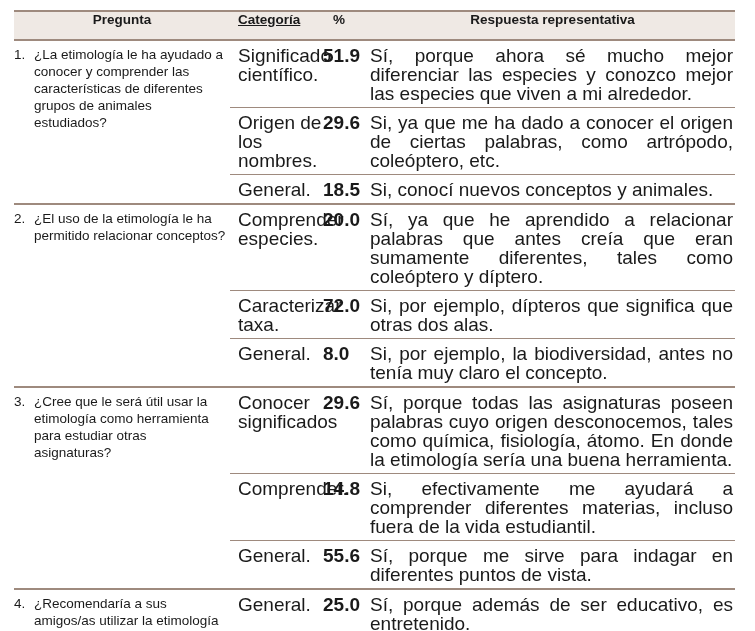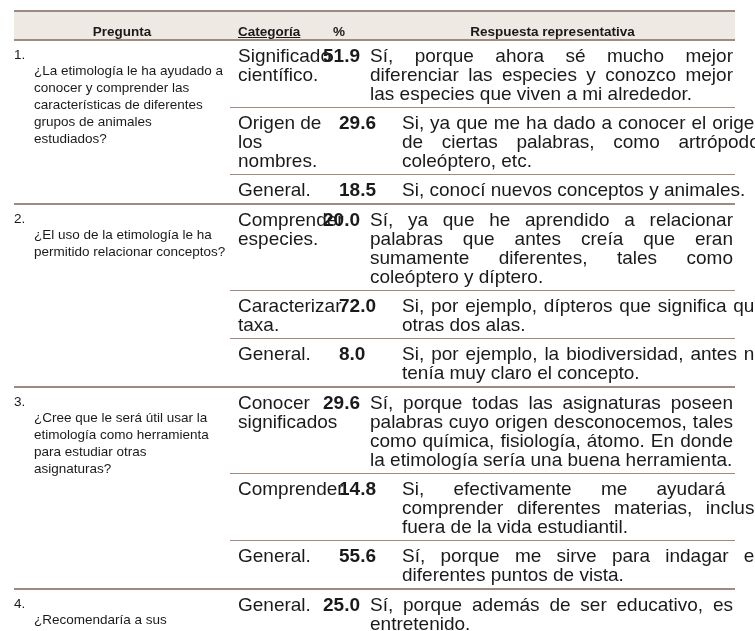"Pregunta" .thead { align-items: flex-end -> flex-start }
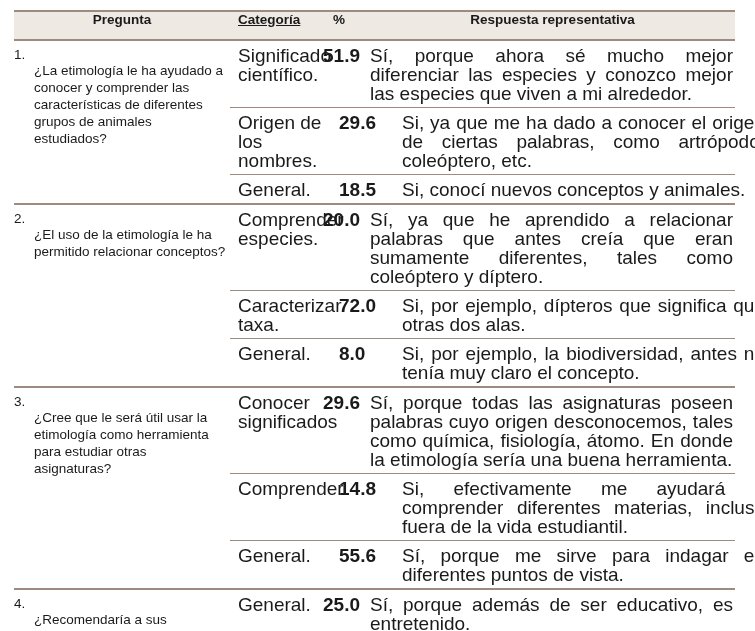"¿La etimología le ha ayudado" .qtext { margin-top: 16px -> none }
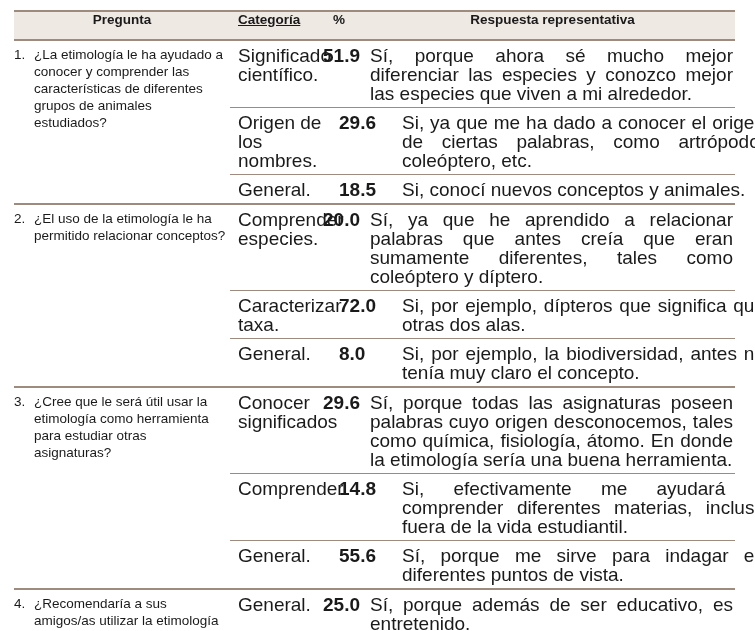"Origen de los nombres." .sub + .sub { gap: 16px -> none }
